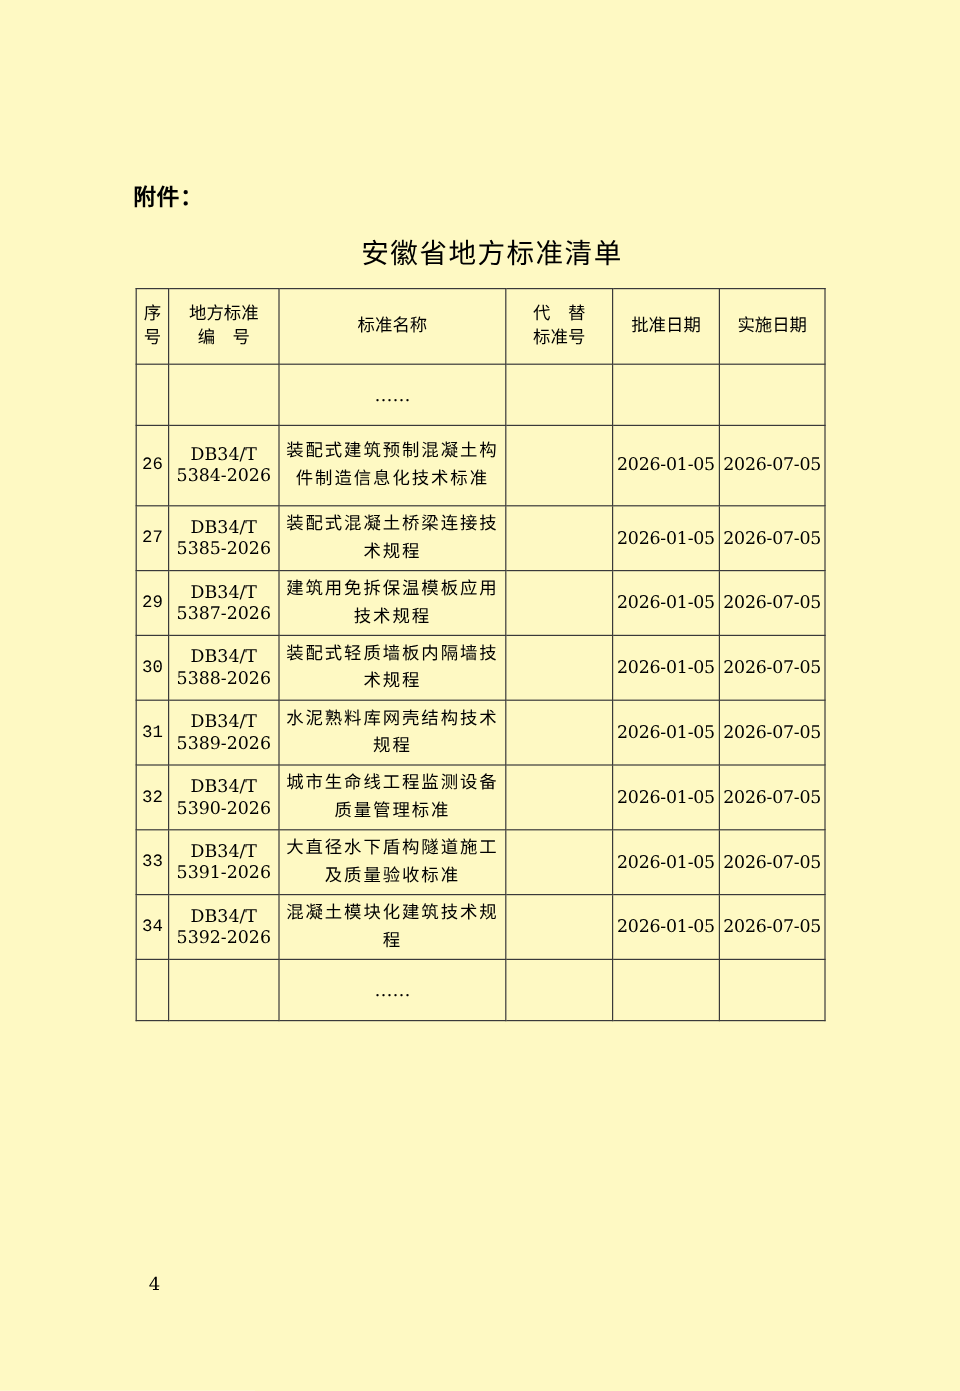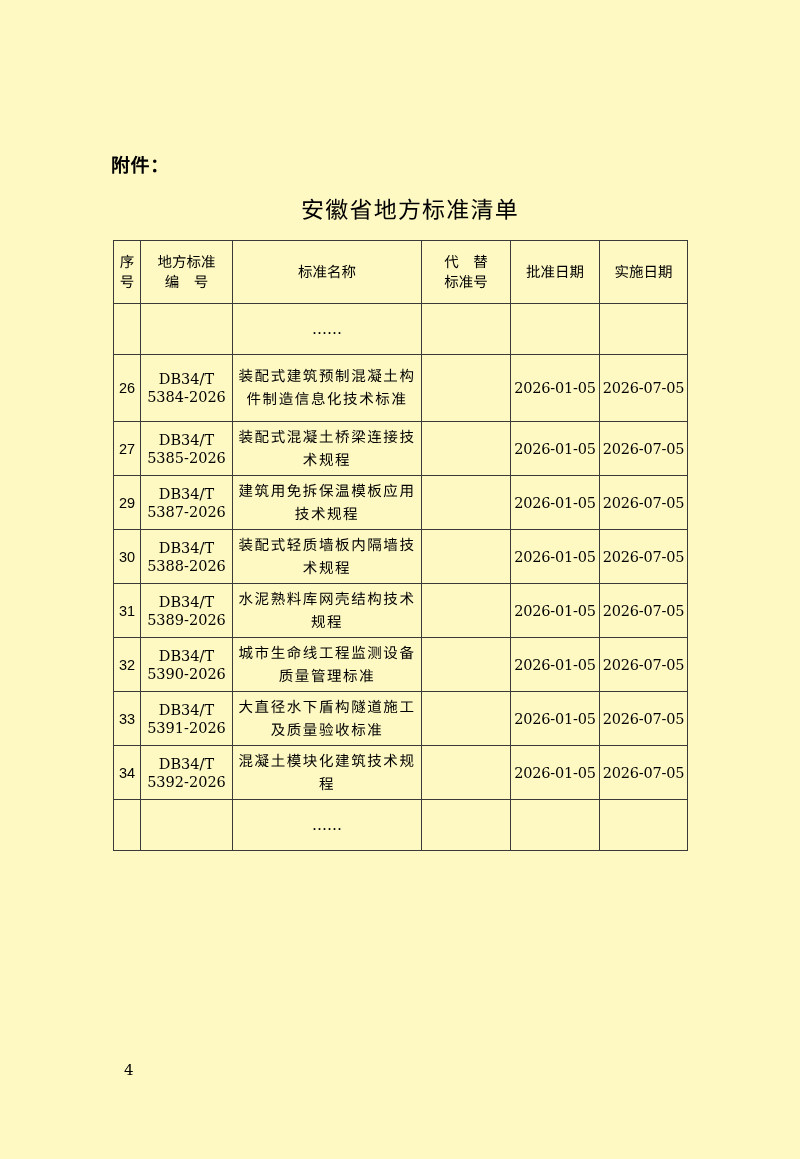"安徽省地方标准清单" .doc-title { font-family: Liberation Mono, monospace -> Liberation Serif, serif }
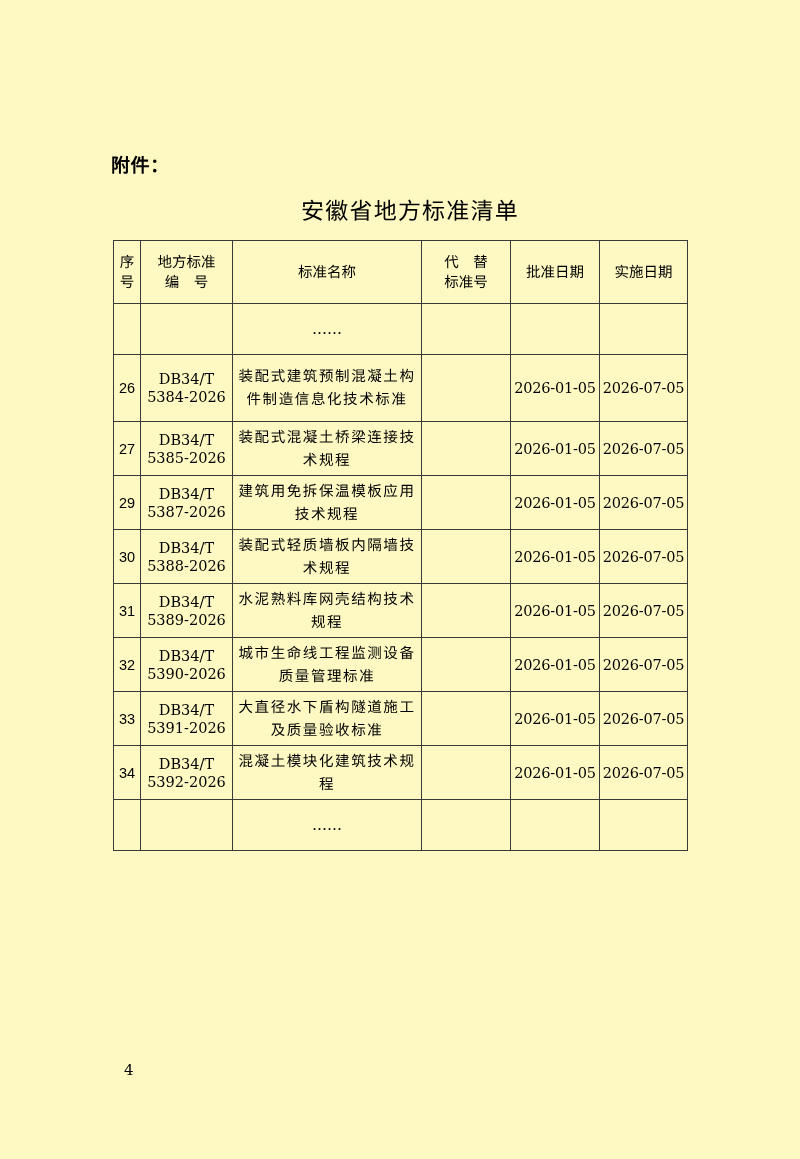"26" td.seq-cell { font-family: Liberation Sans, sans-serif -> Liberation Mono, monospace }
